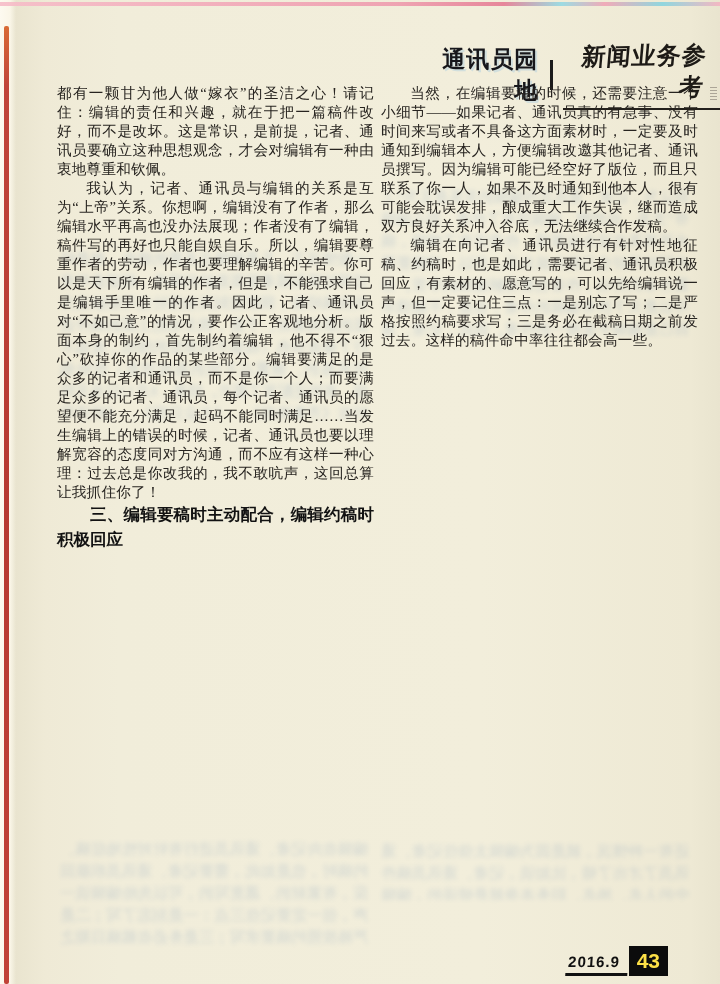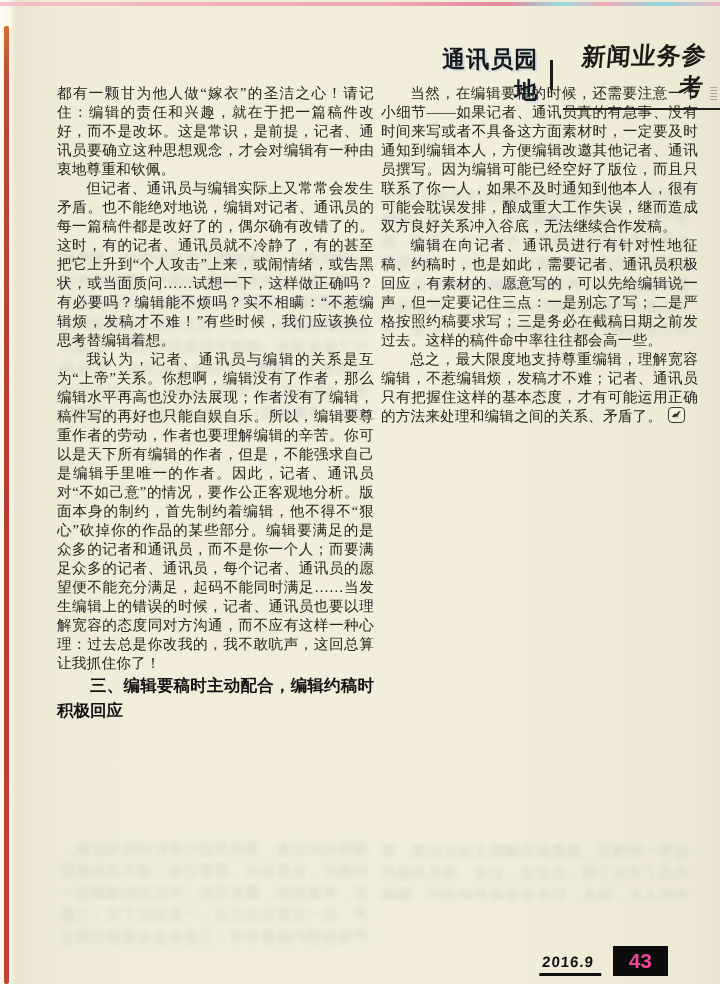"但记者、通讯员与编辑实际上又常常会发生矛盾。也不能绝对地说，编辑对记者、通讯员的" p.body-p { html: <p>但记者、通讯员与编辑实际上又常常会发生矛盾。也不能绝对地说，编辑对记者、通讯员的每一篇稿件都是改好了的，偶尔确有改错了的。这时，有的记者、通讯员就不冷静了，有的甚至把它上升到“个人攻击”上来，或闹情绪，或告黑状，或当面质问……试想一下，这样做正确吗？有必要吗？编辑能不烦吗？实不相瞒：“不惹编辑烦，发稿才不难！”有些时候，我们应该换位思考替编辑着想。</p> -> none }
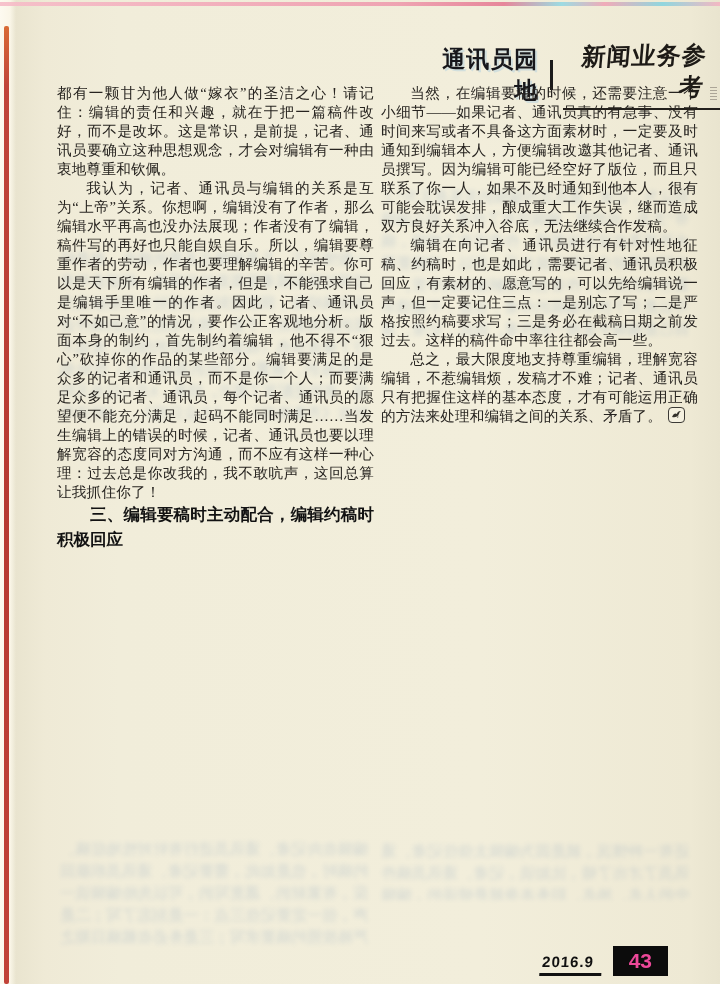"总之，最大限度地支持尊重编辑，理解宽容编辑，不惹编辑烦，发稿才不难；记者、通讯员" p.body-p { html: <p>总之，最大限度地支持尊重编辑，理解宽容编辑，不惹编辑烦，发稿才不难；记者、通讯员只有把握住这样的基本态度，才有可能运用正确的方法来处理和编辑之间的关系、矛盾了。<span><svg> <path></path> <path></path> </svg></span></p> -> none }
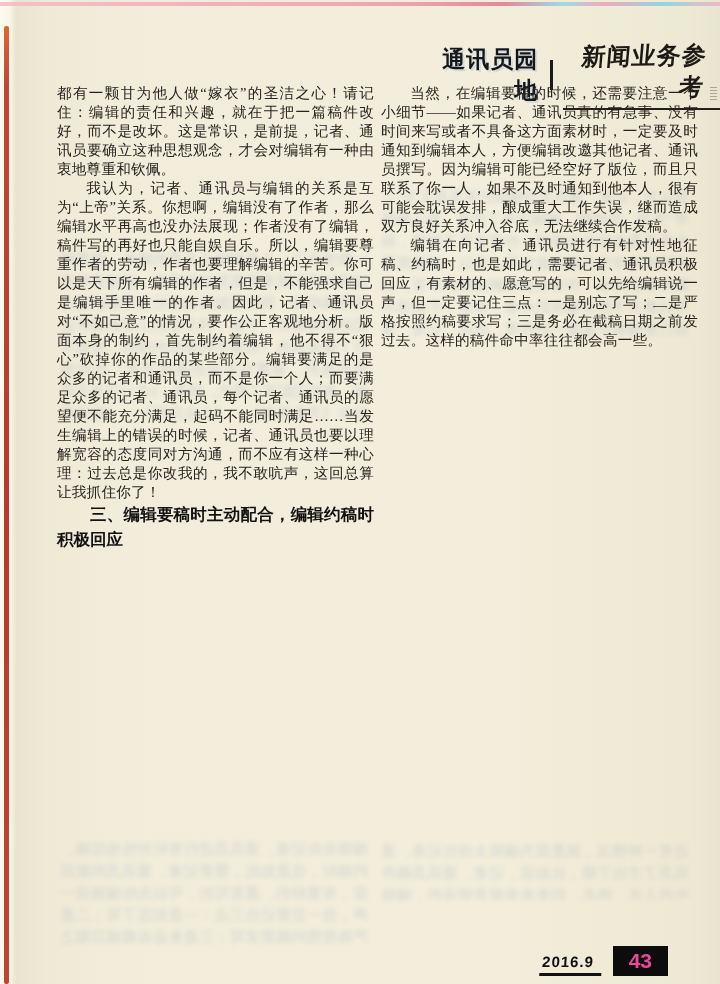"43" .page-num { color: #ec4899 -> #fde047; margin-left: 11px -> 1px; padding: 4px 16px 5px -> 4px 8px 5px }
